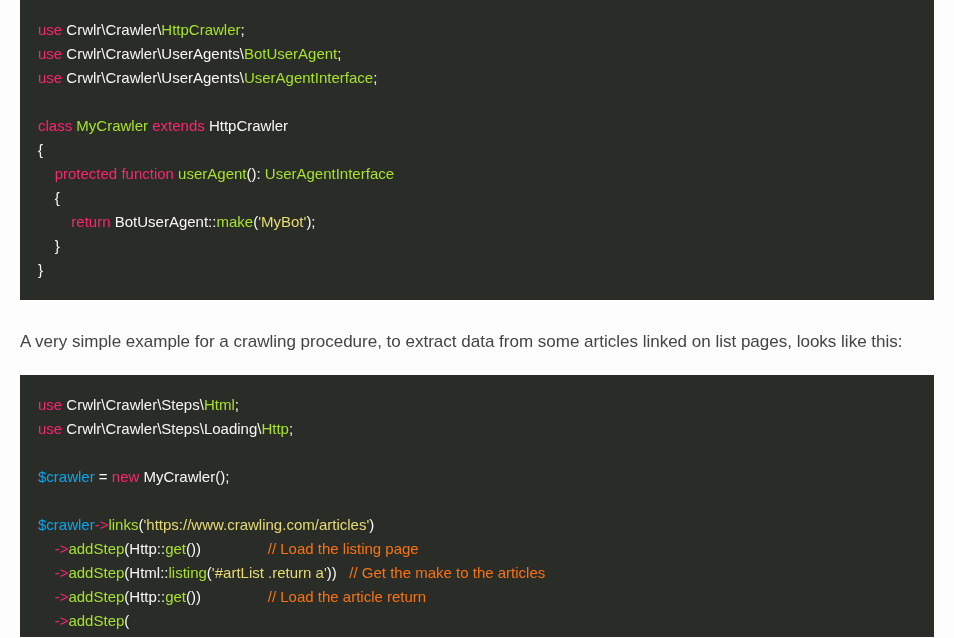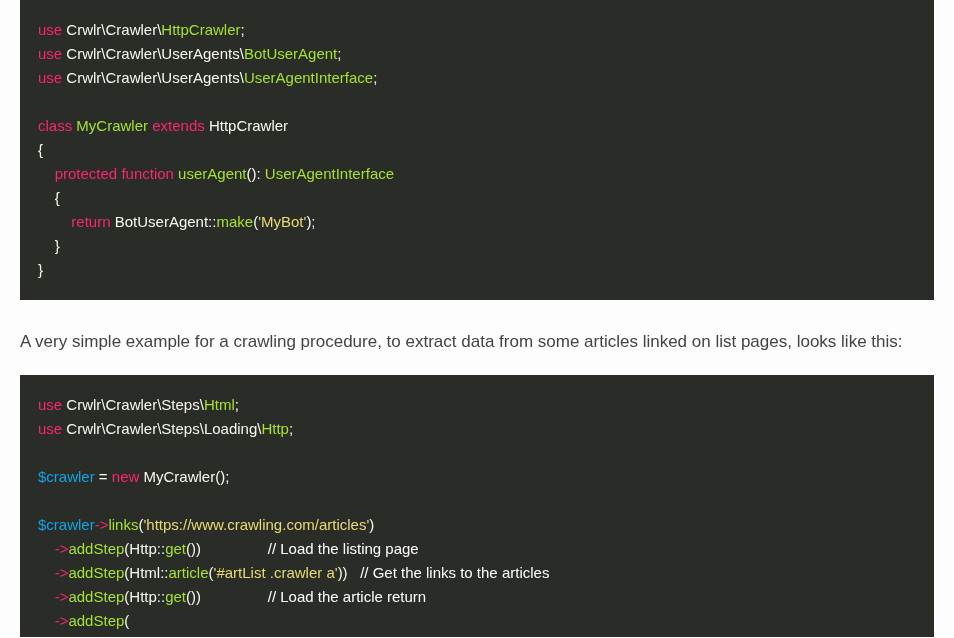"// Load the listing page" .comment { color: #ffffff -> #f97316 }
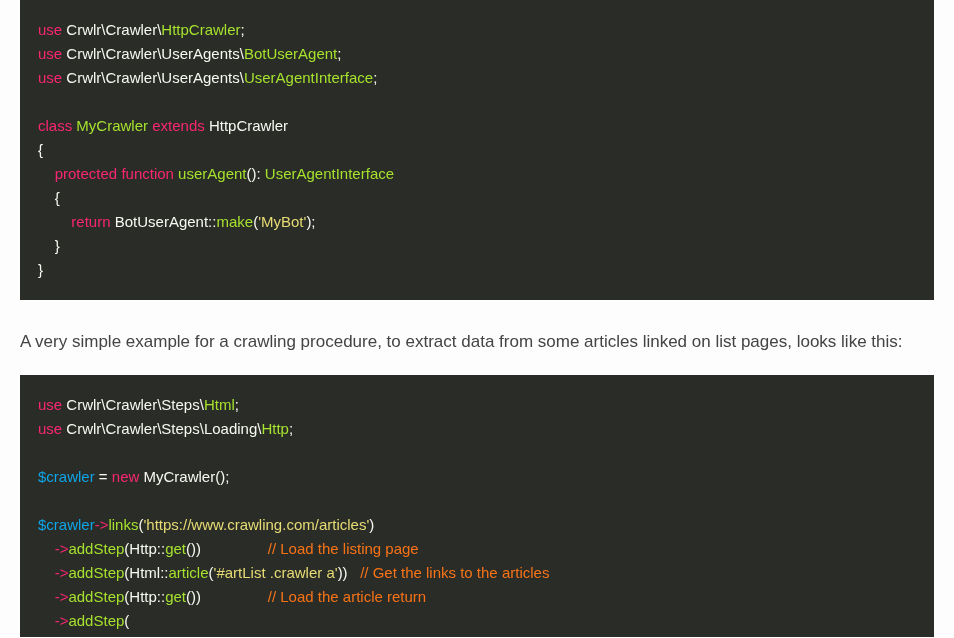"article" span.fn { text: article -> listing }
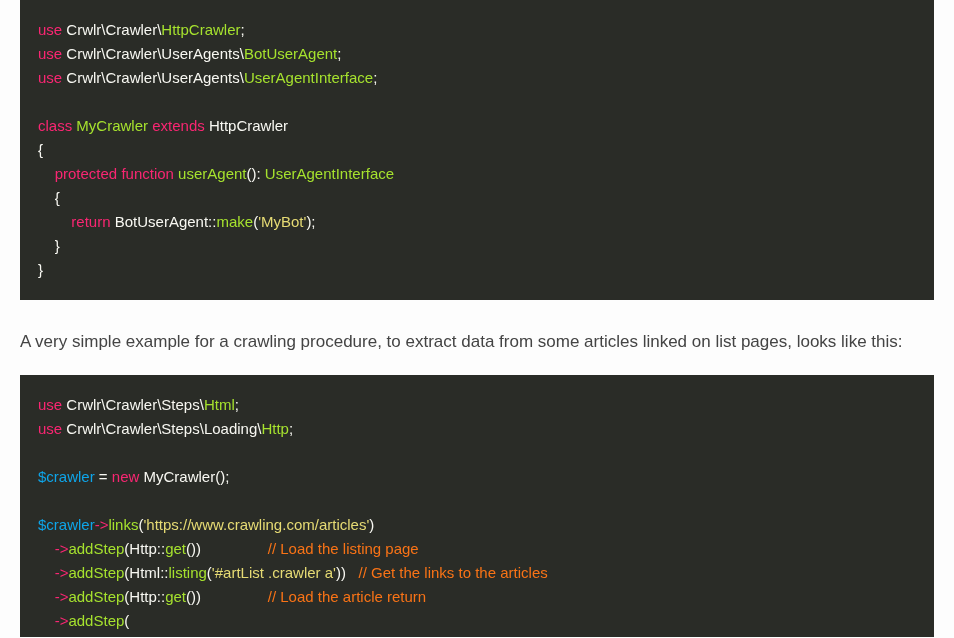"'#artList .crawler a'" span.str { text: .crawler -> .return }
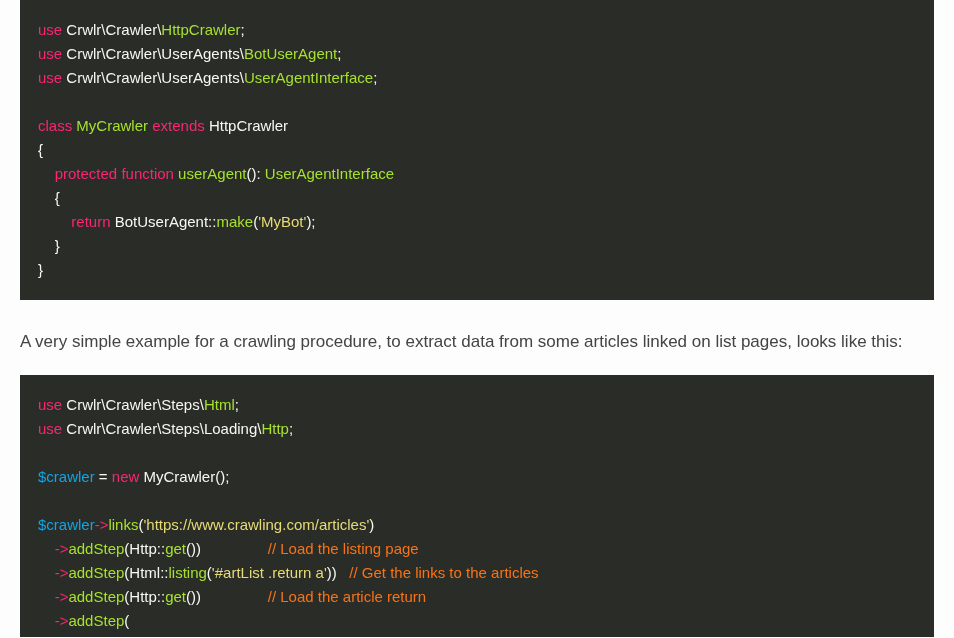"// Get the links to" span.comment { text: links -> make }
